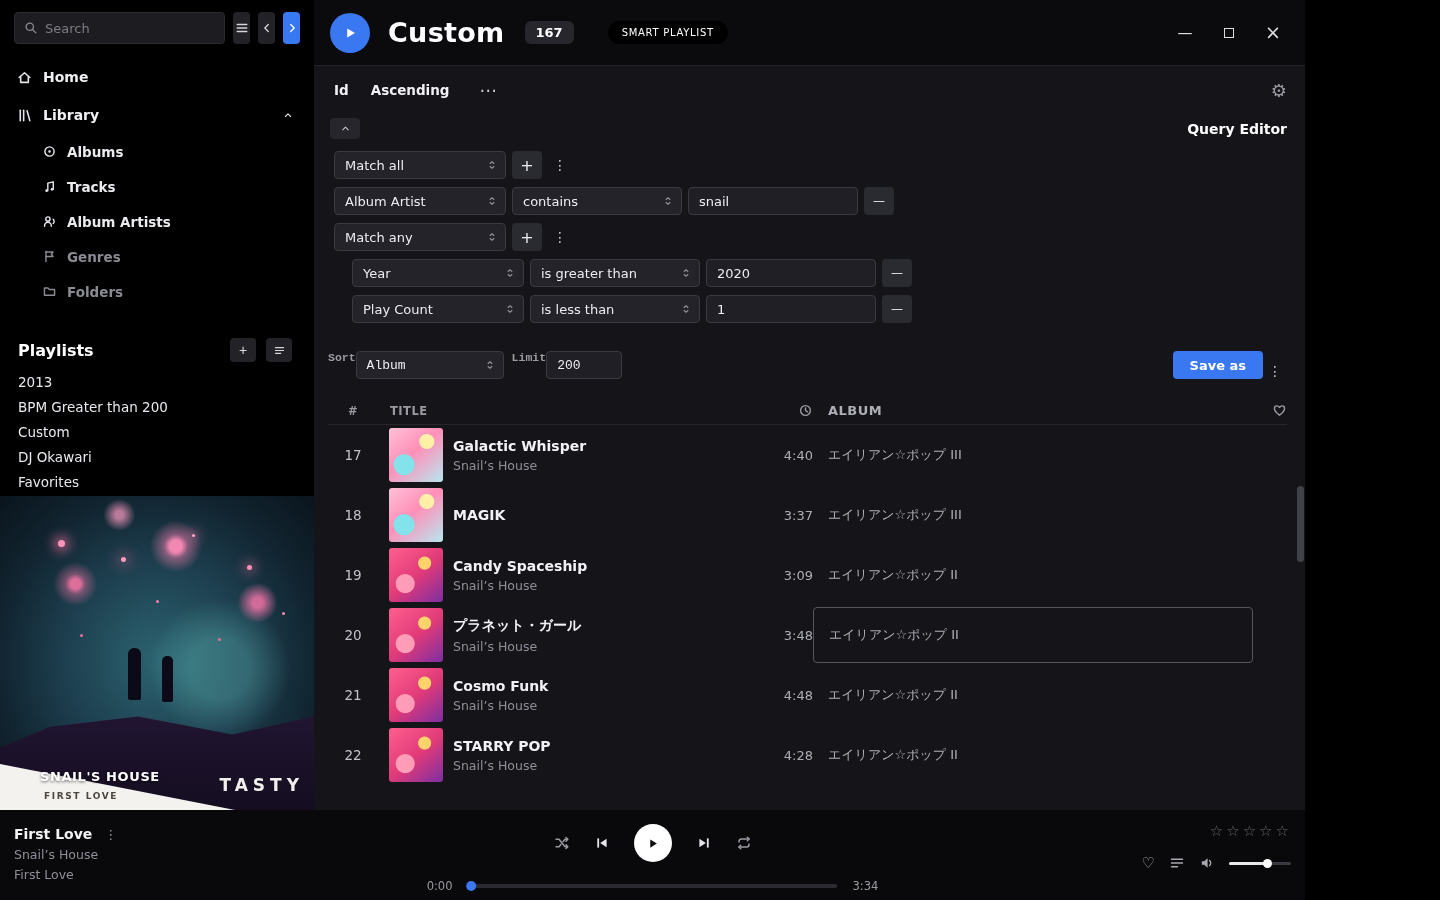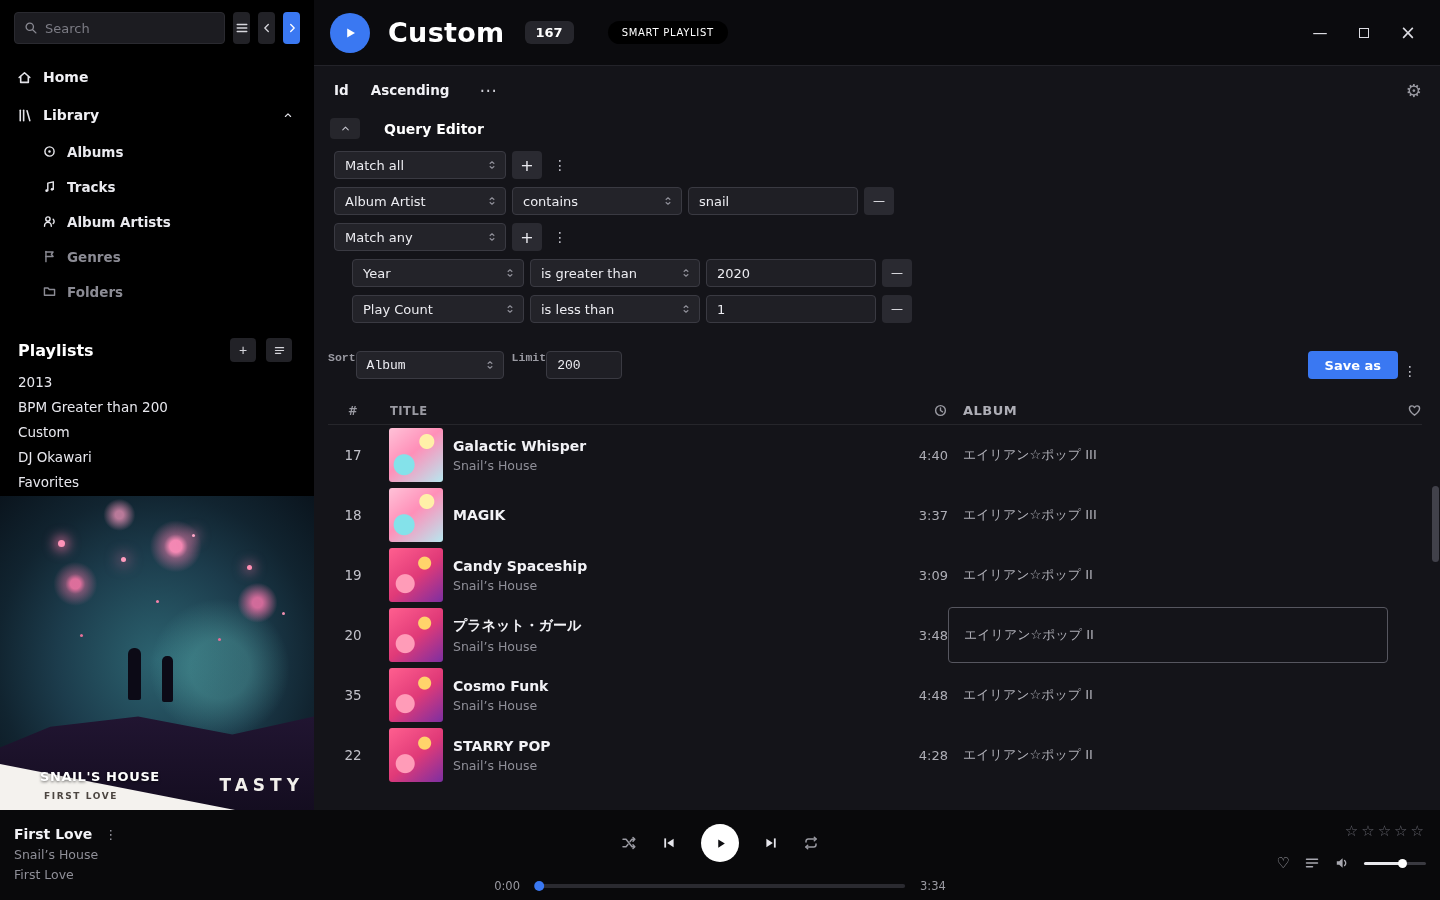"Search" .app { width: 1440px -> 1305px }
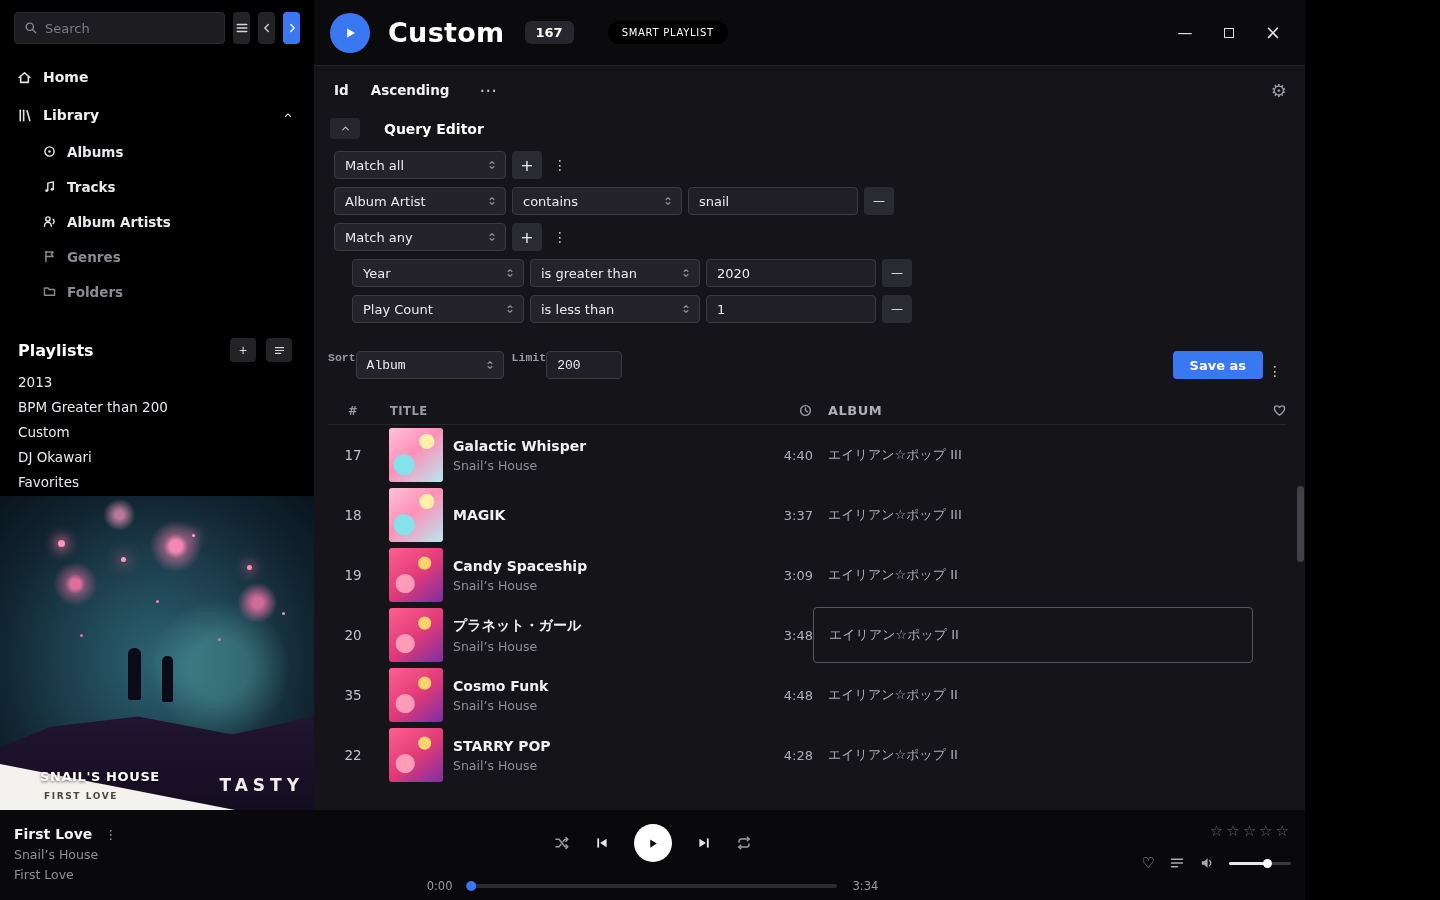"Query Editor" .qe-header { justify-content: none -> space-between }
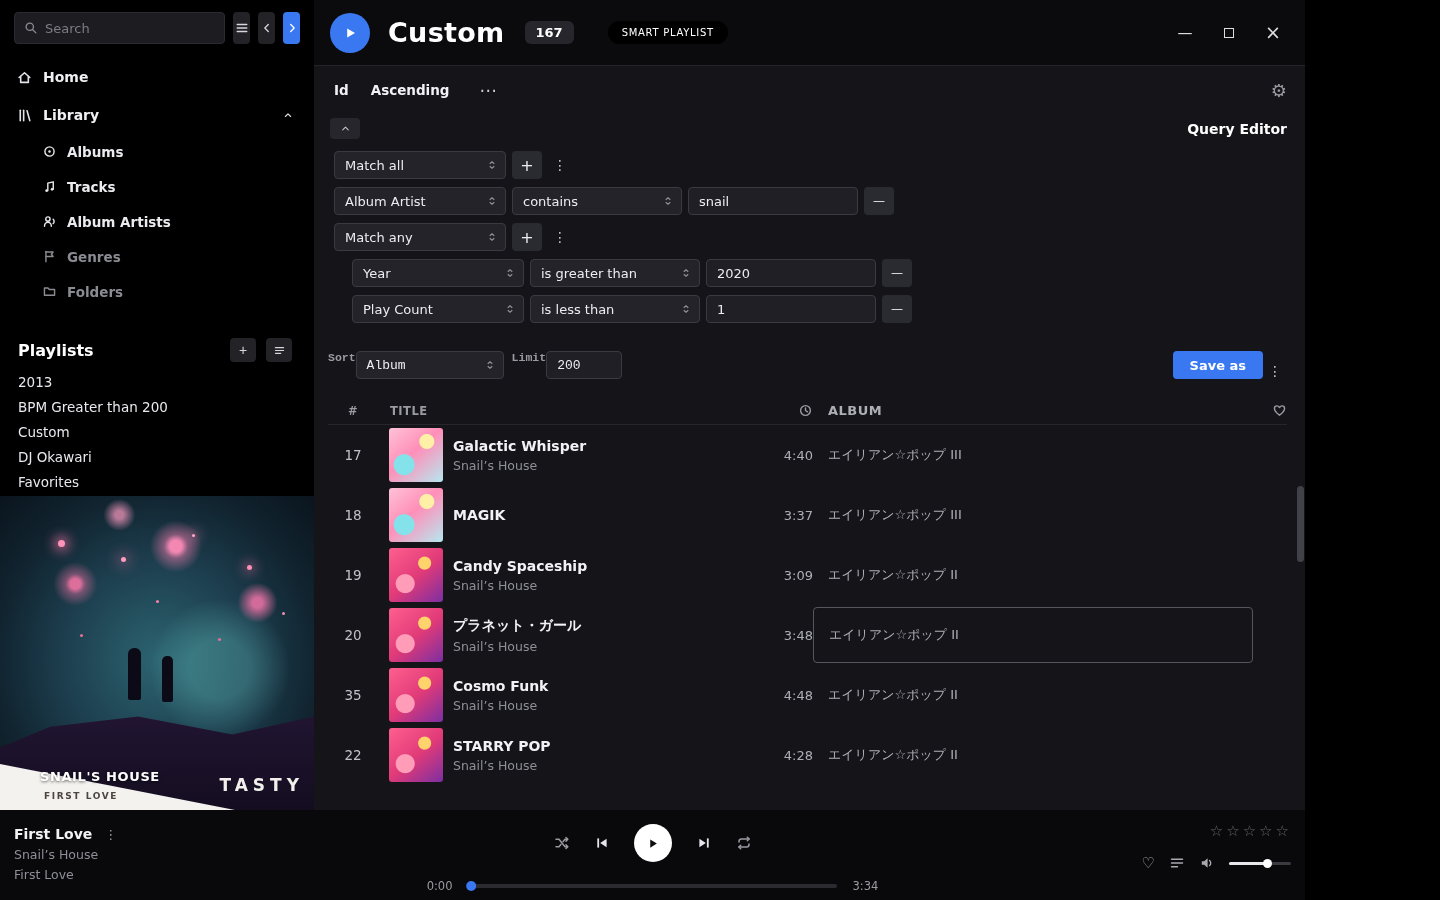"35" span.col-num { text: 35 -> 21 }
